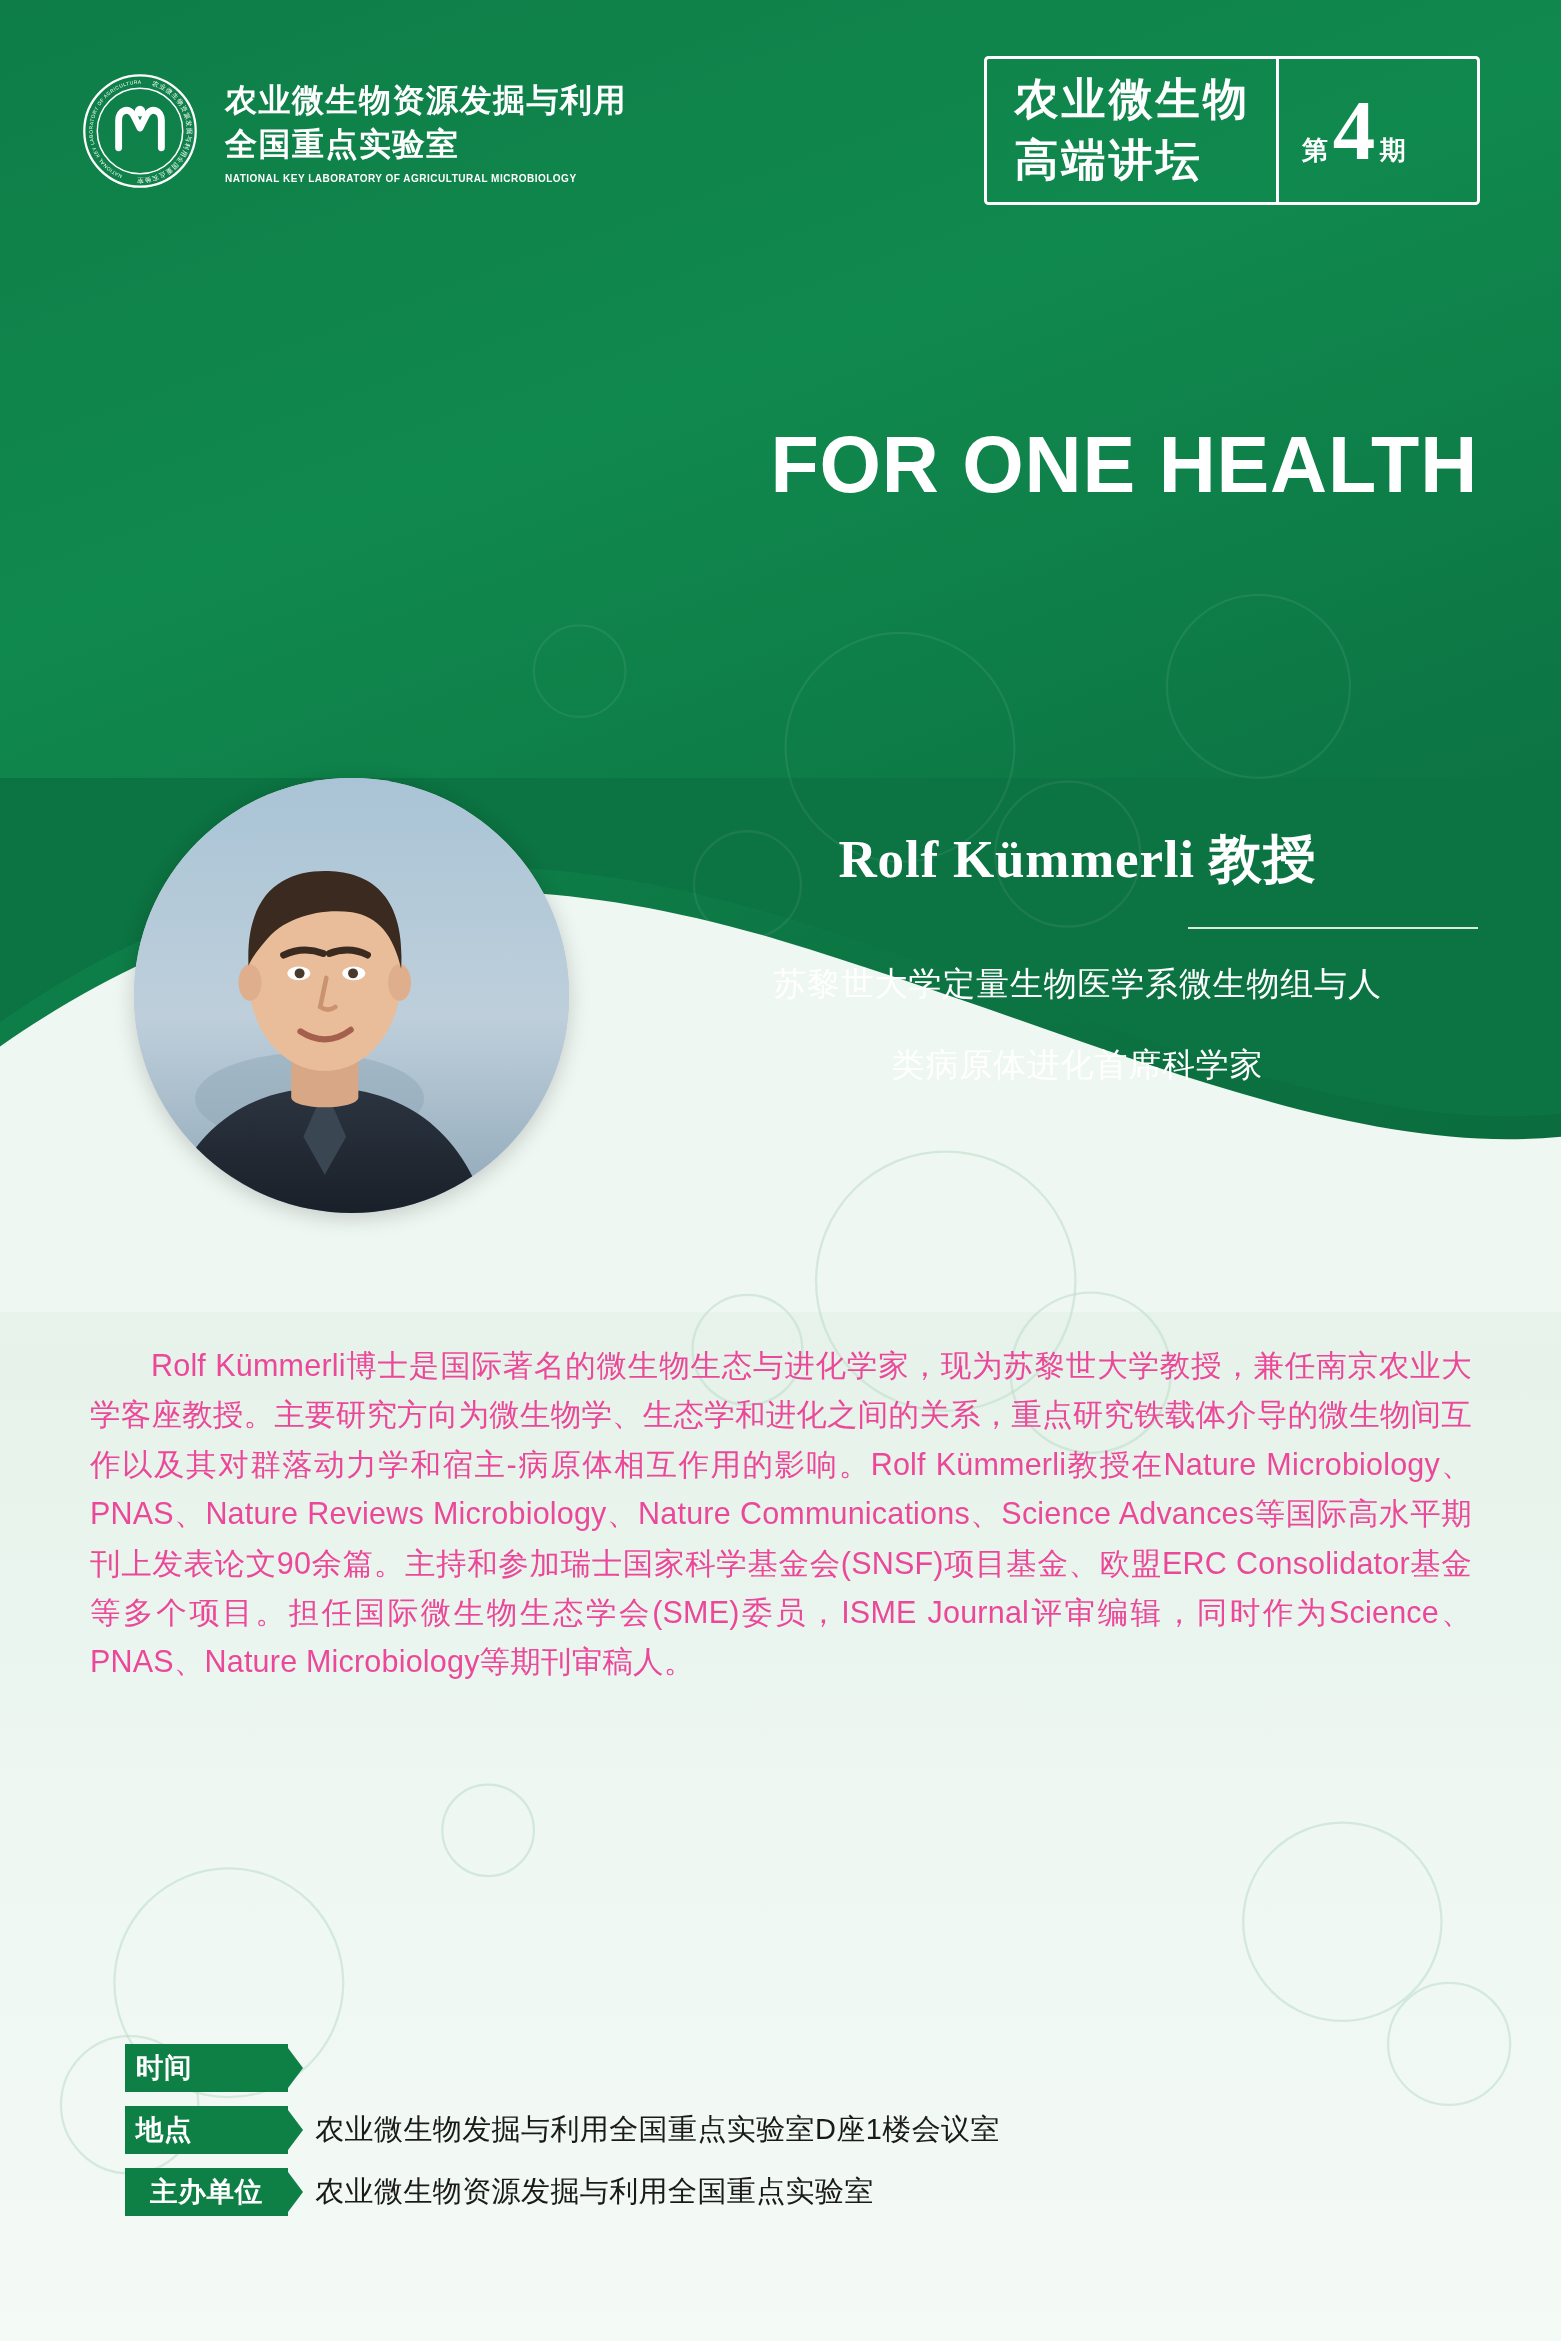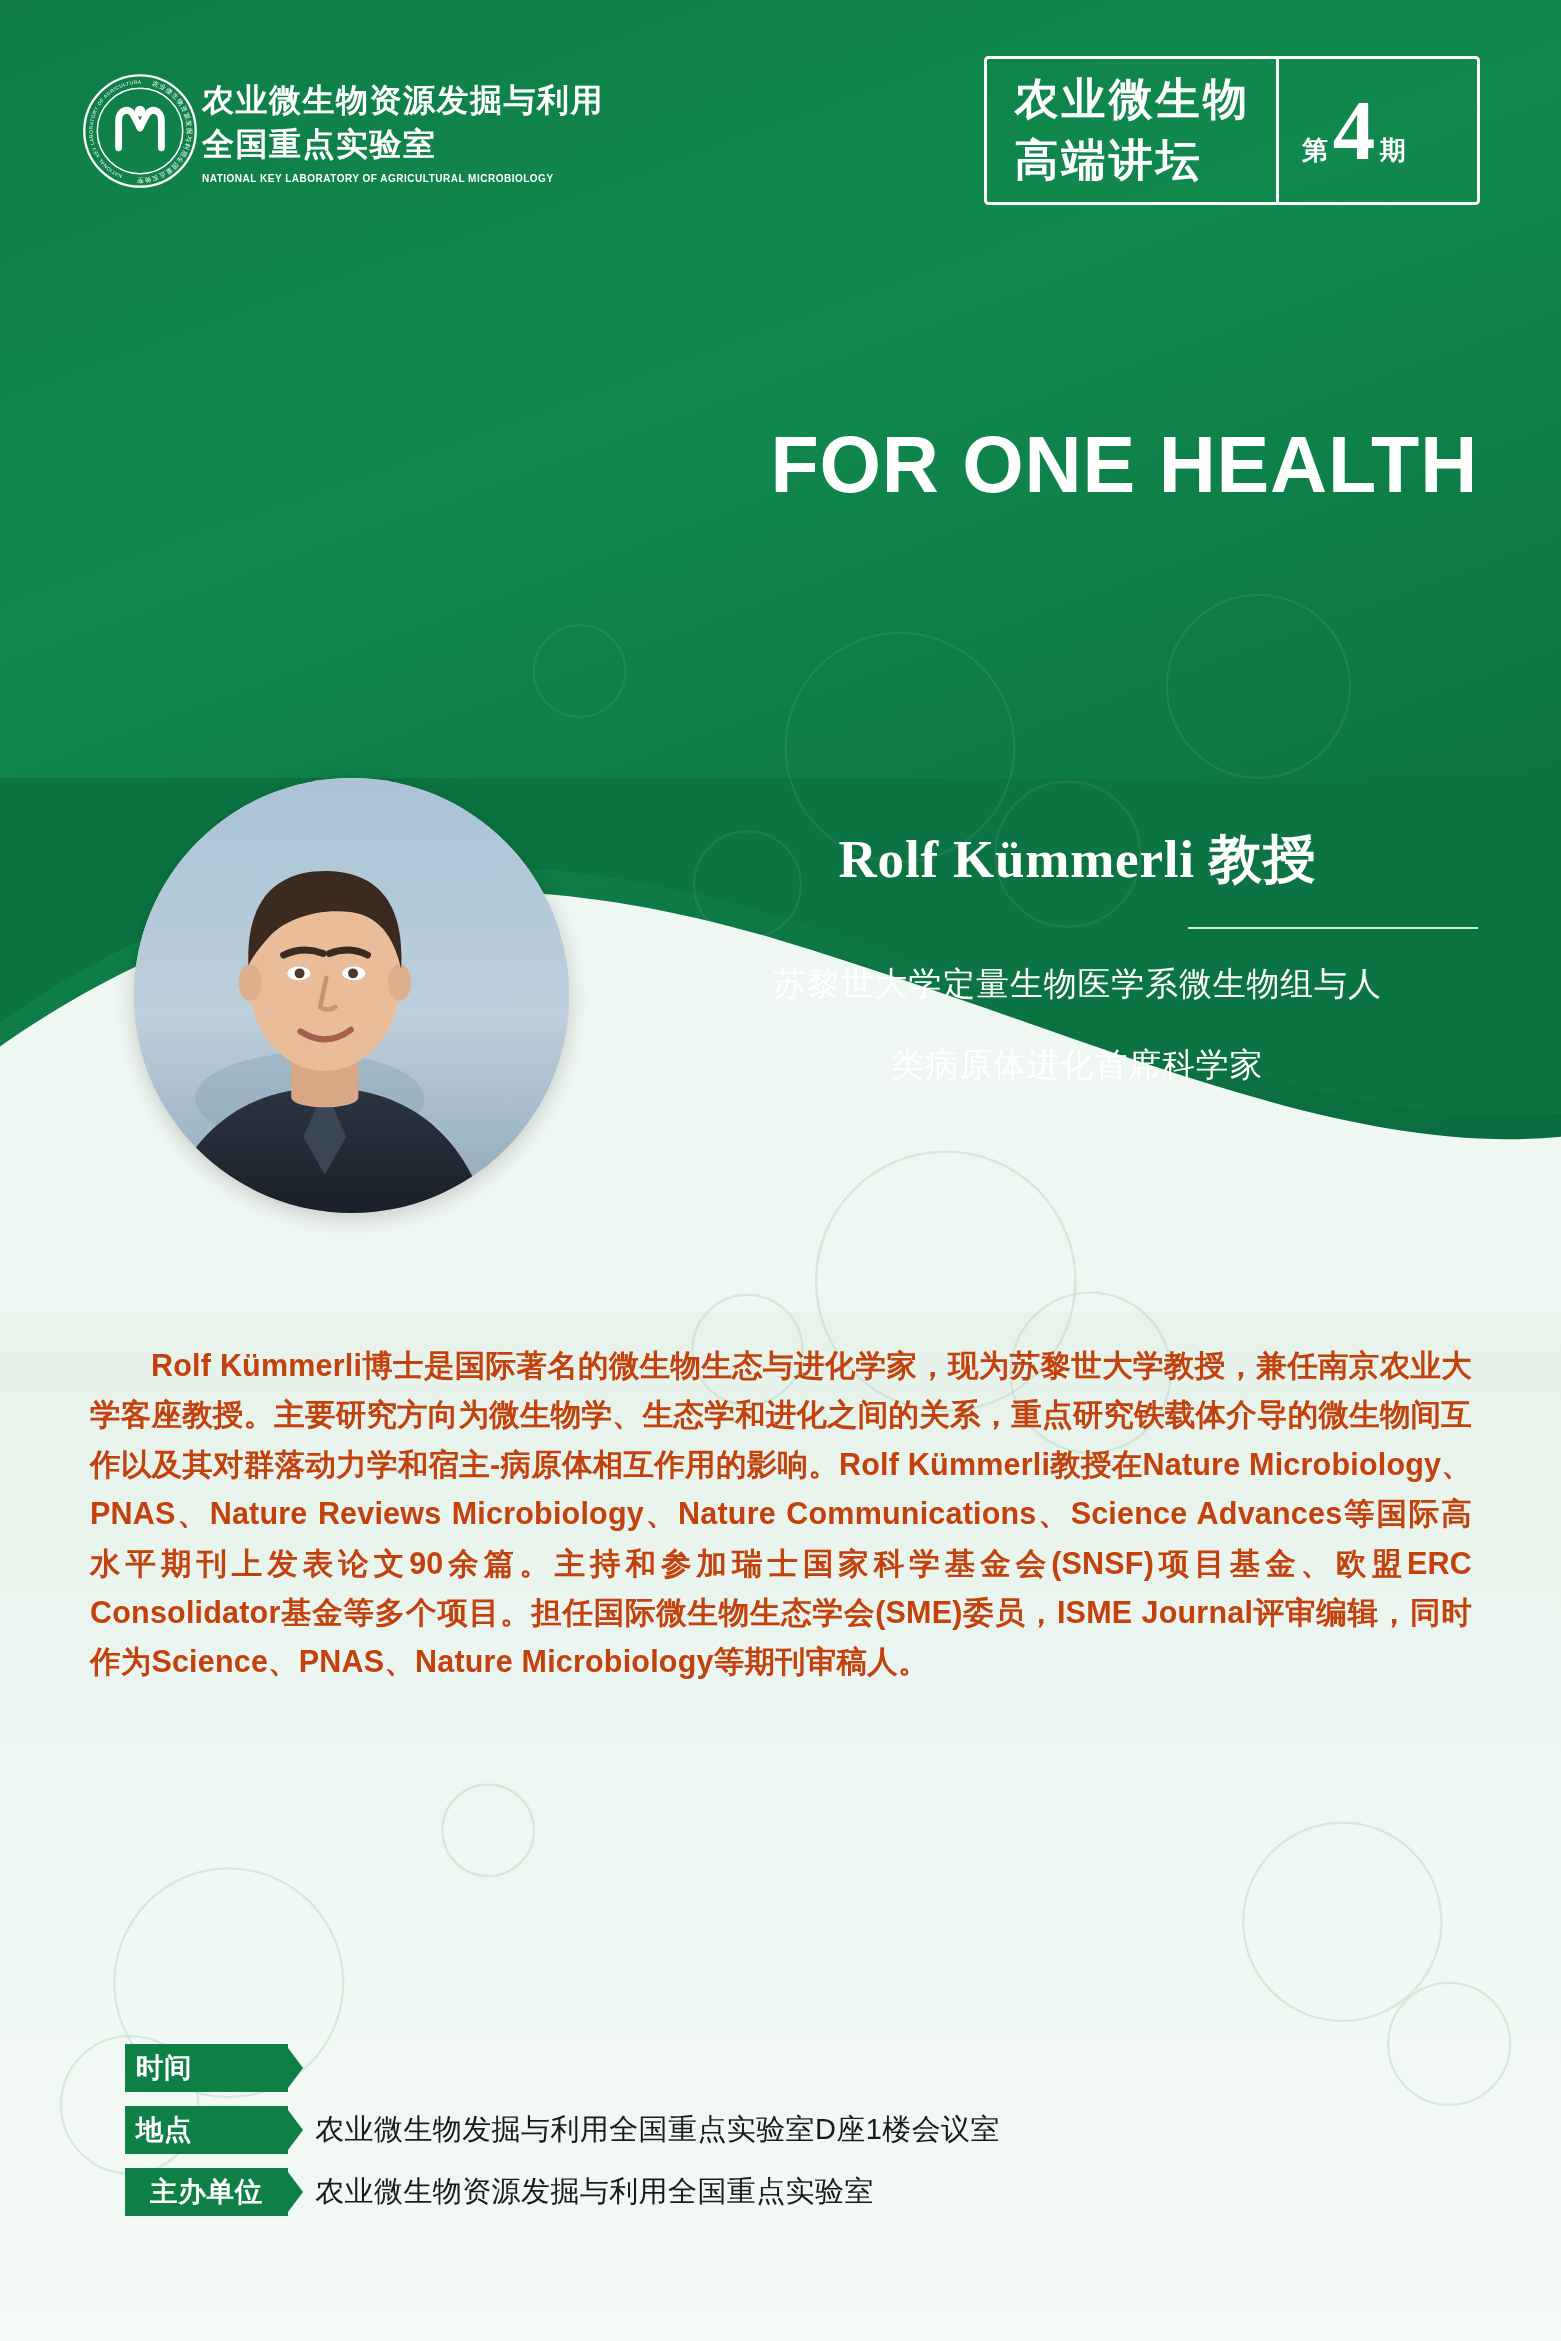"农业微生物资源发掘与利用" .lab-text { margin-left: 4px -> 27px }
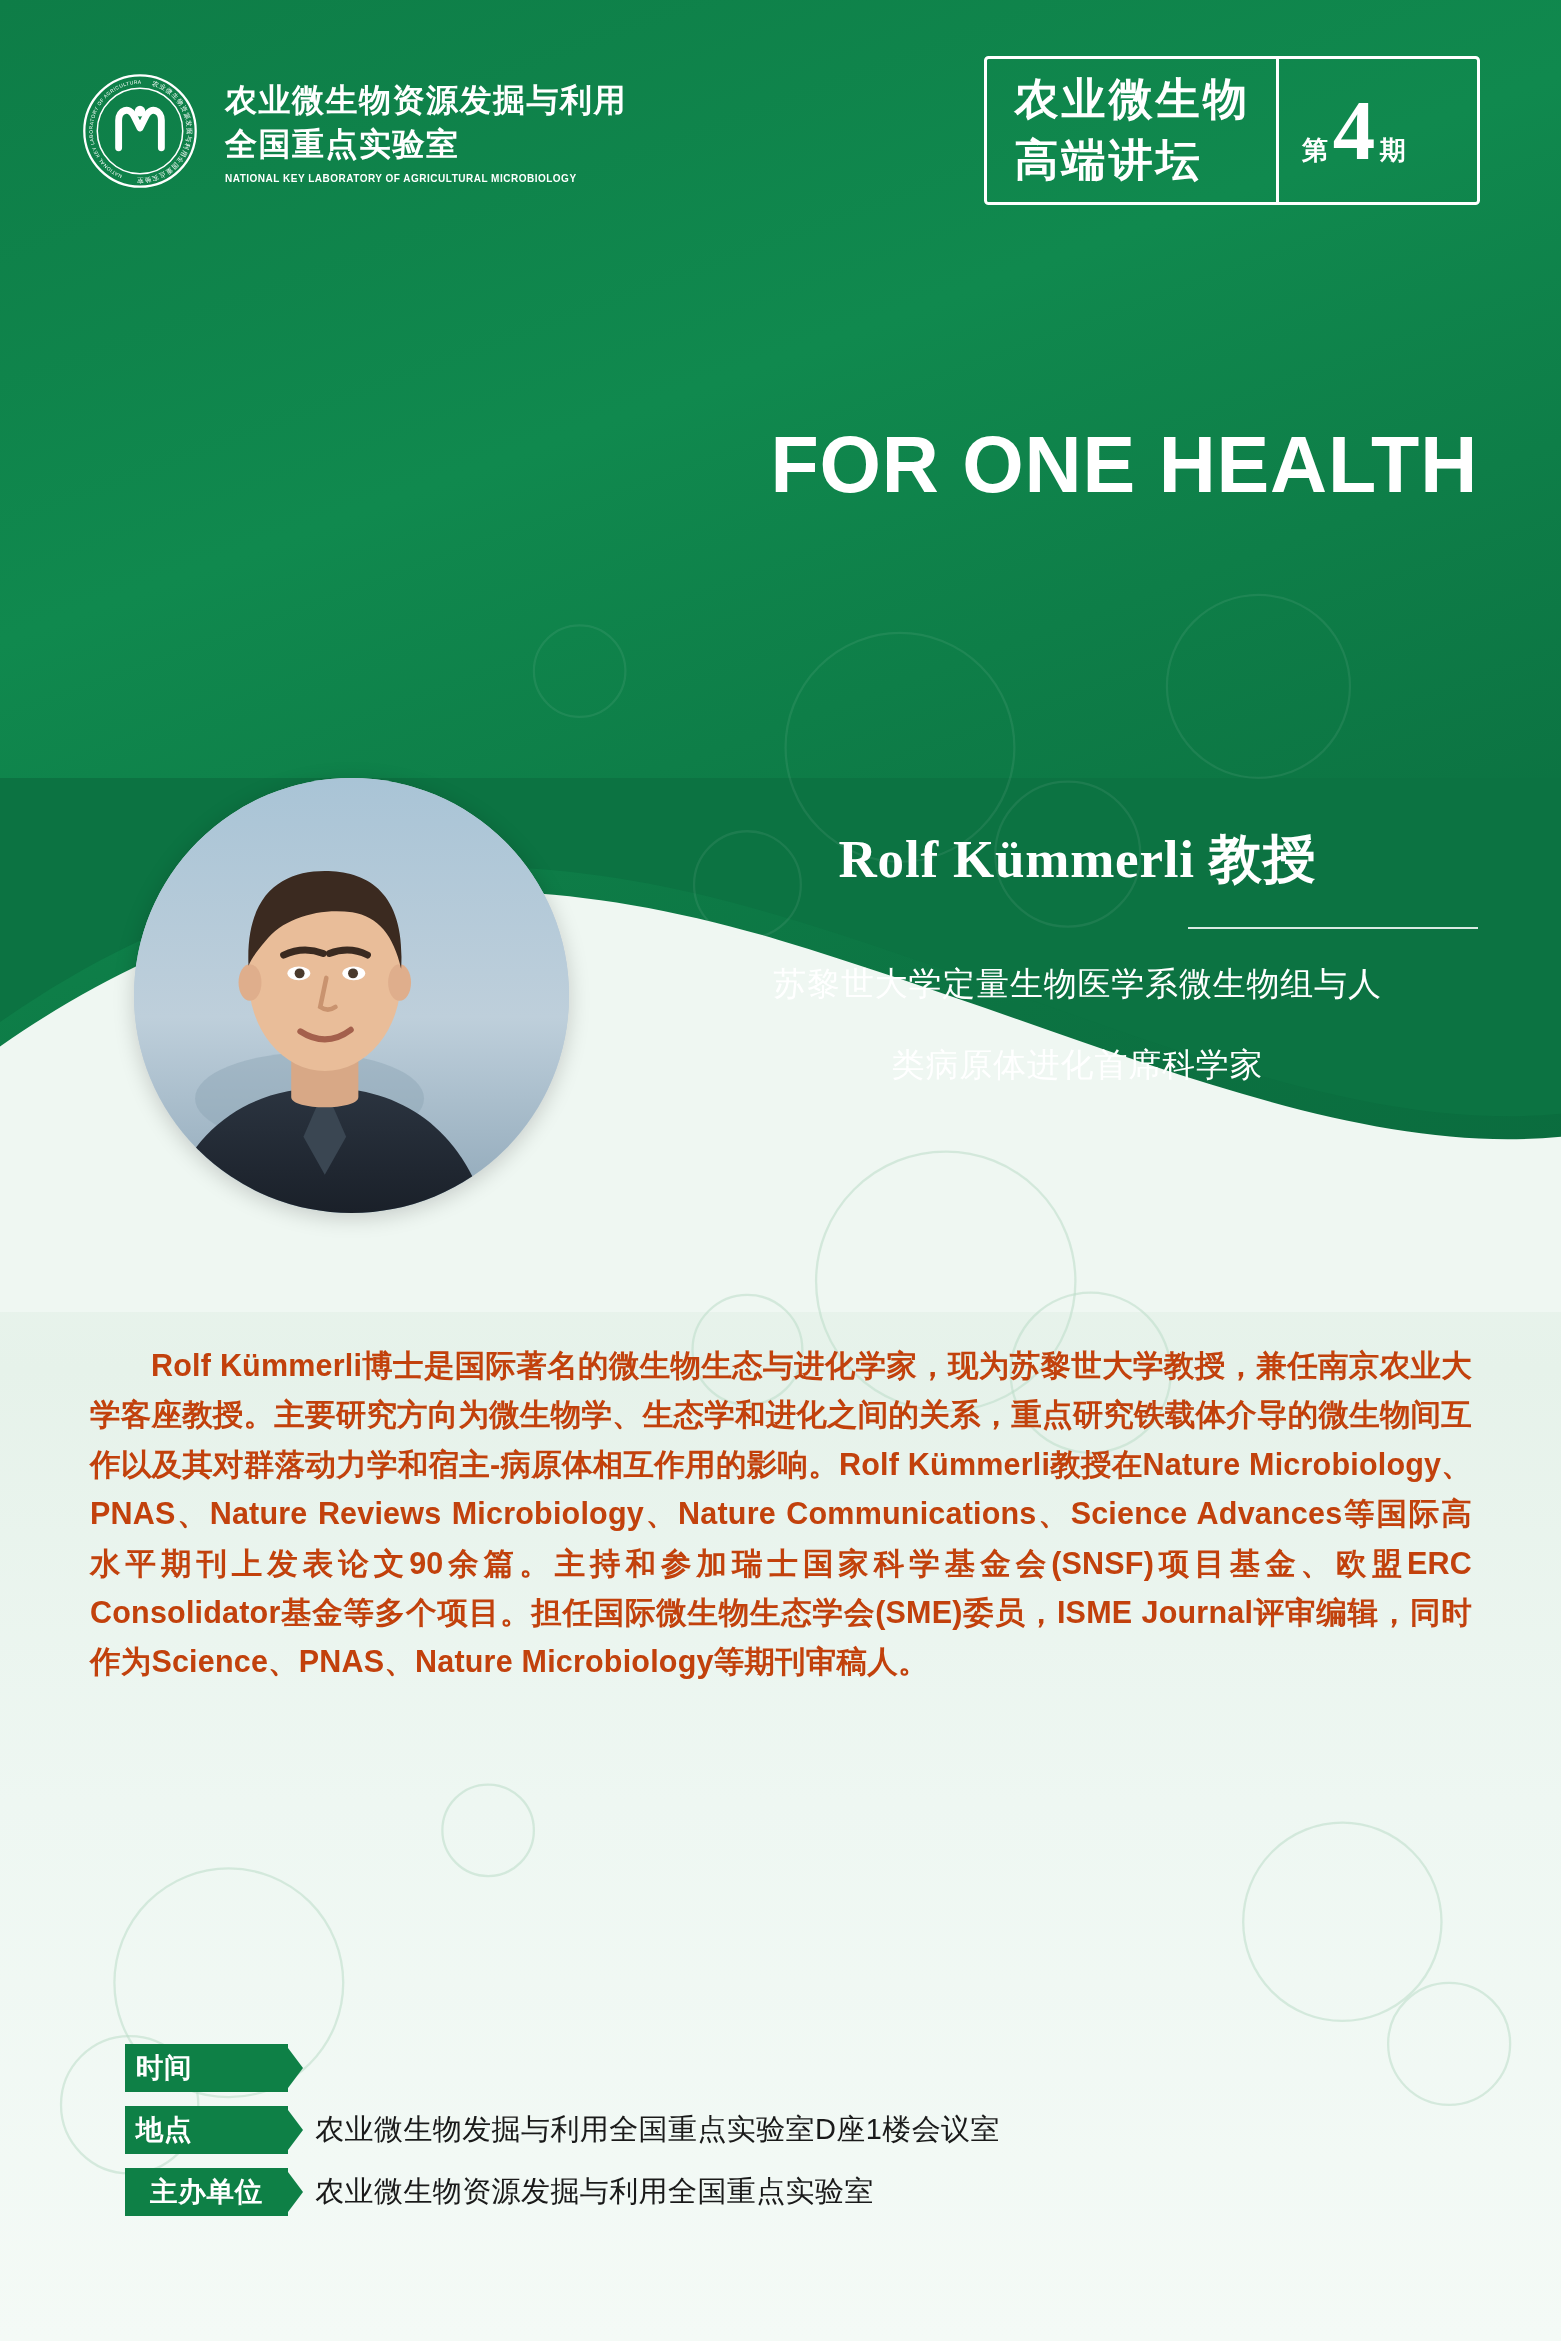"Rolf" .bio { color: #c2410c -> #ec4899; font-weight: bold -> none }
